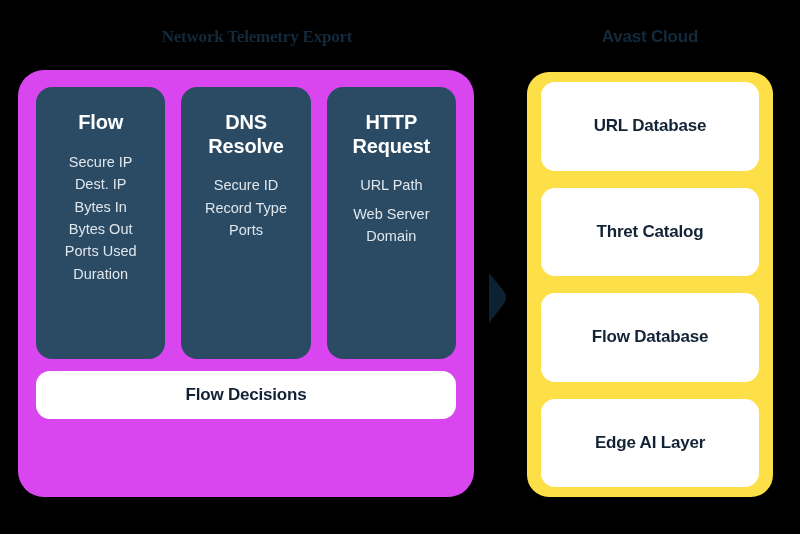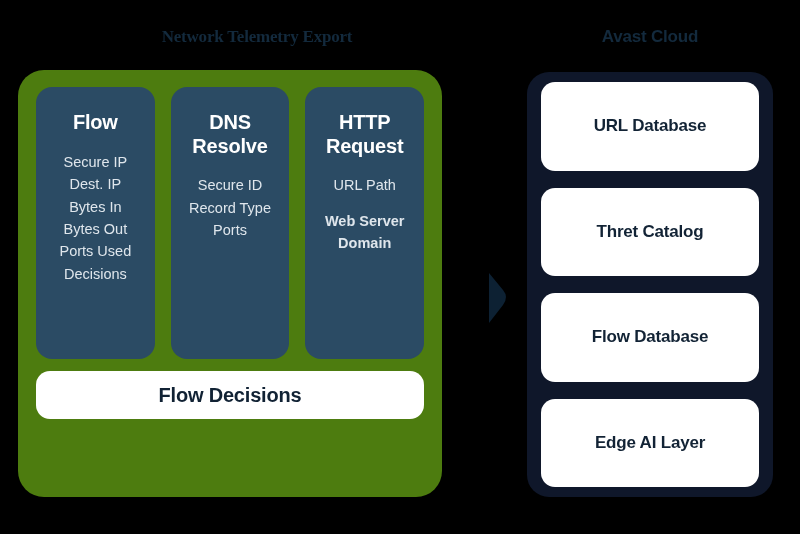"Flow" #left-panel { background: #4d7c0f -> #d946ef; width: 424px -> 456px }
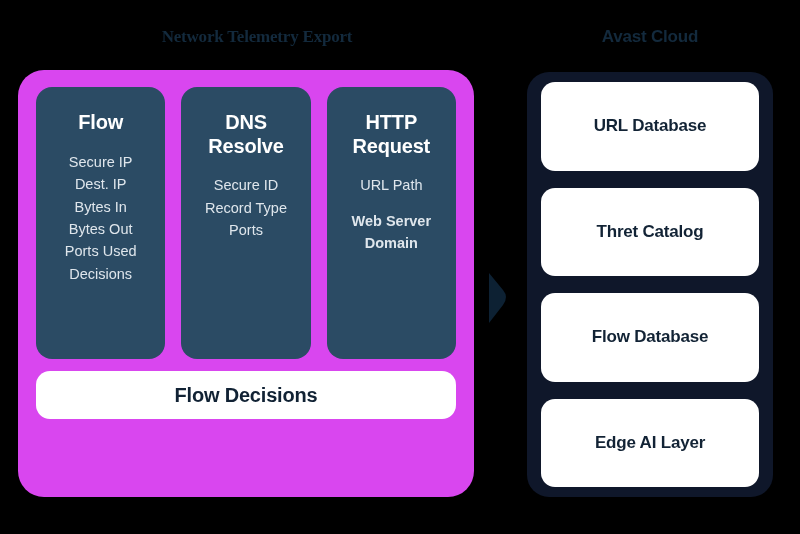"URL Database" #right-panel { background: #0f172a -> #fde047 }
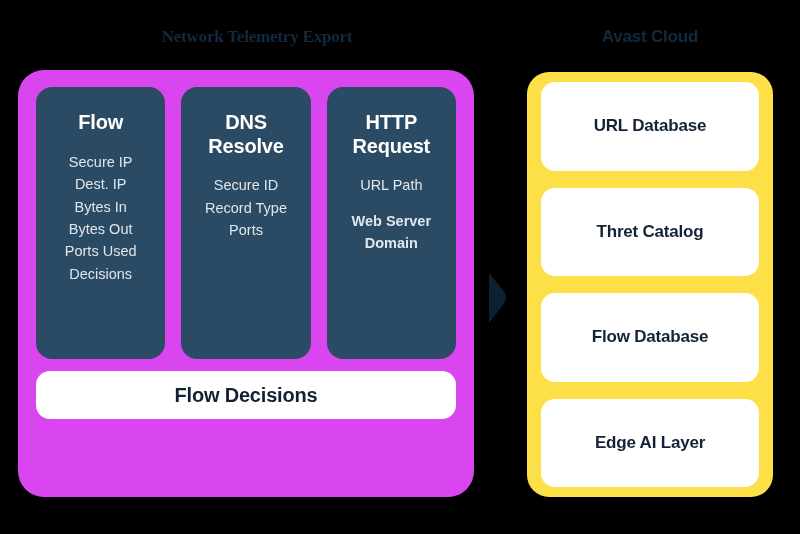"Web Server Domain" .column-items .item.gap-before { font-weight: bold -> none; margin-top: 13px -> 6px }
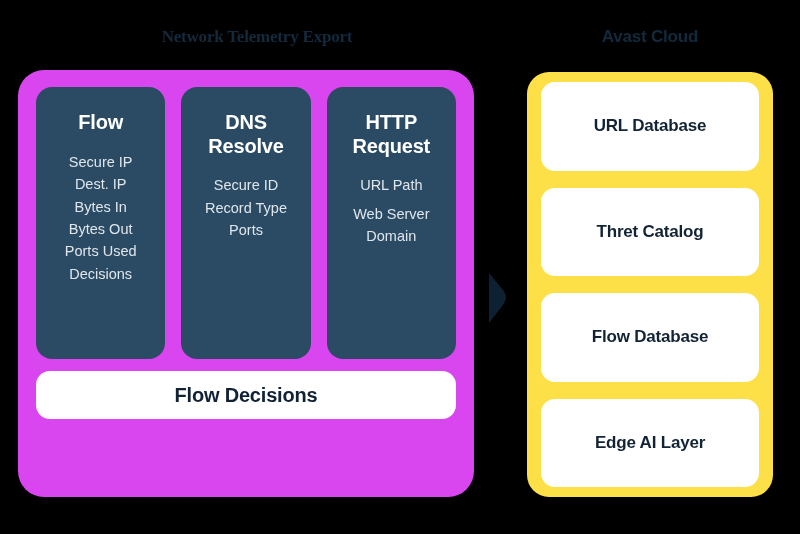"Decisions" div.item { text: Decisions -> Duration }
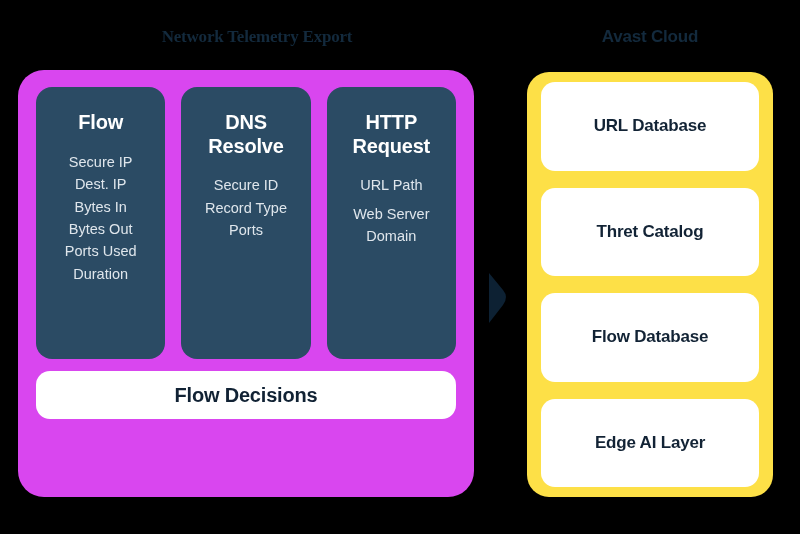"Flow Decisions" .wide-bar { font-size: 20px -> 17px }
